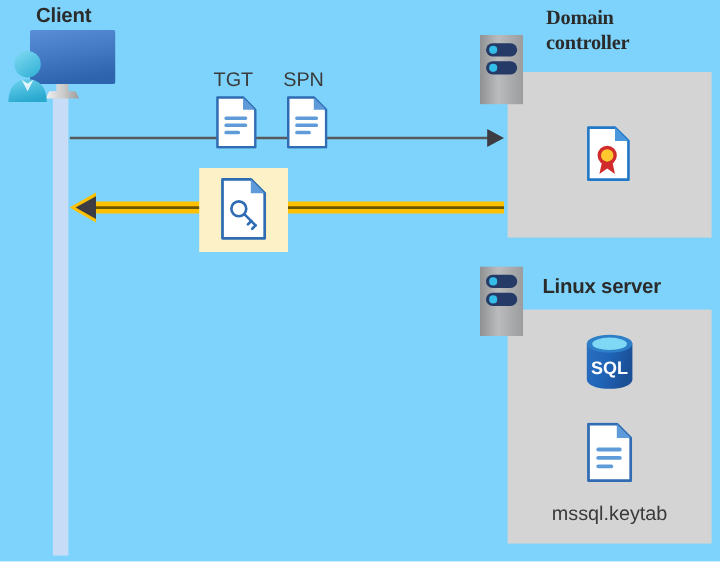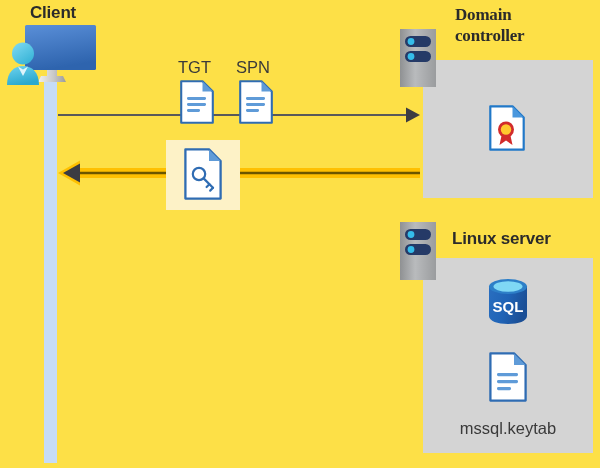"Client" #canvas { background: #fde047 -> #7dd3fc }
